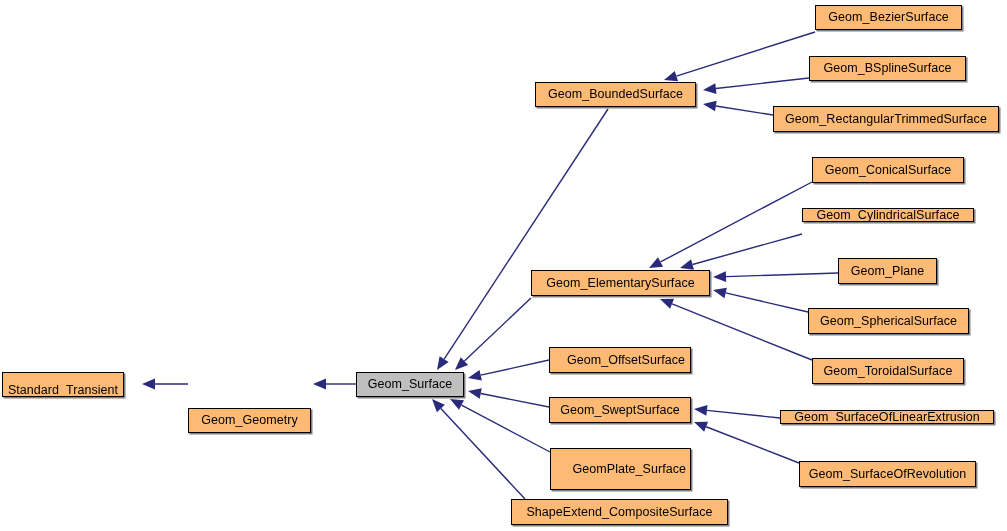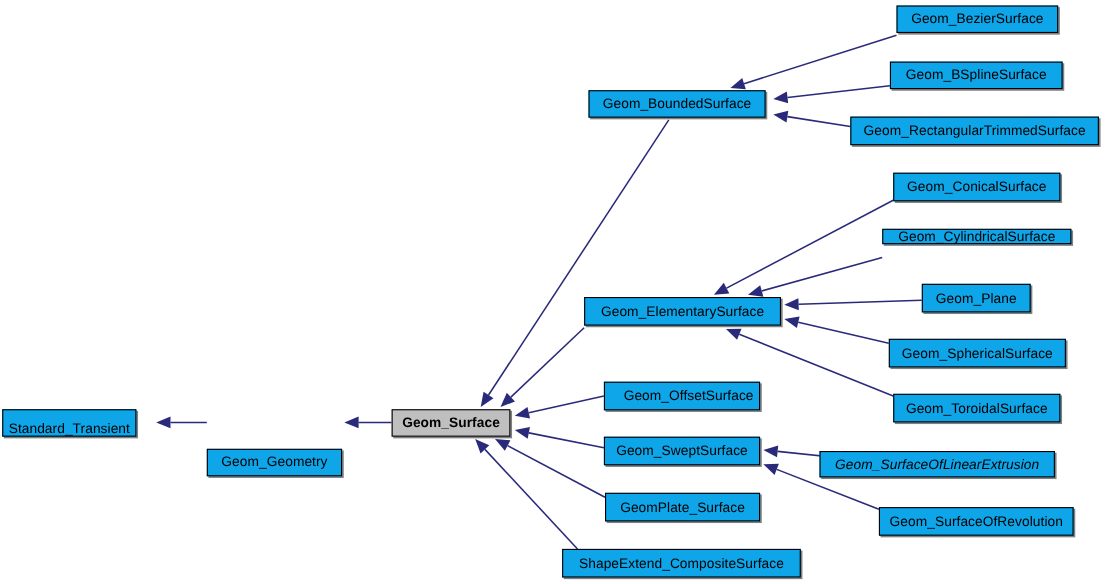"Geom_BezierSurface" .node { background: #0ea5e9 -> #fdba74 }
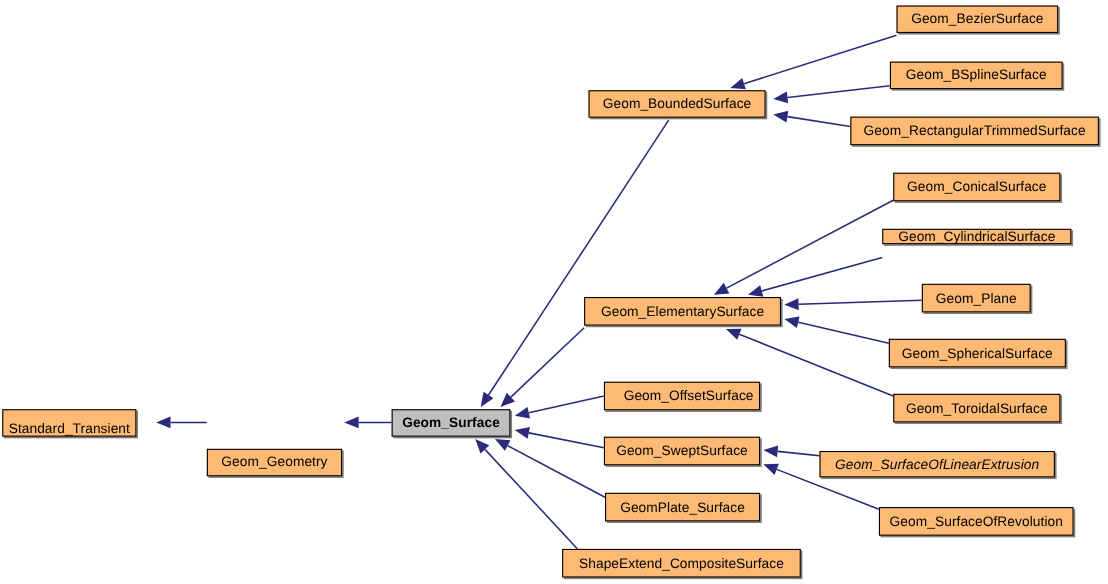"Geom_Surface" .node.highlight { font-weight: bold -> none }
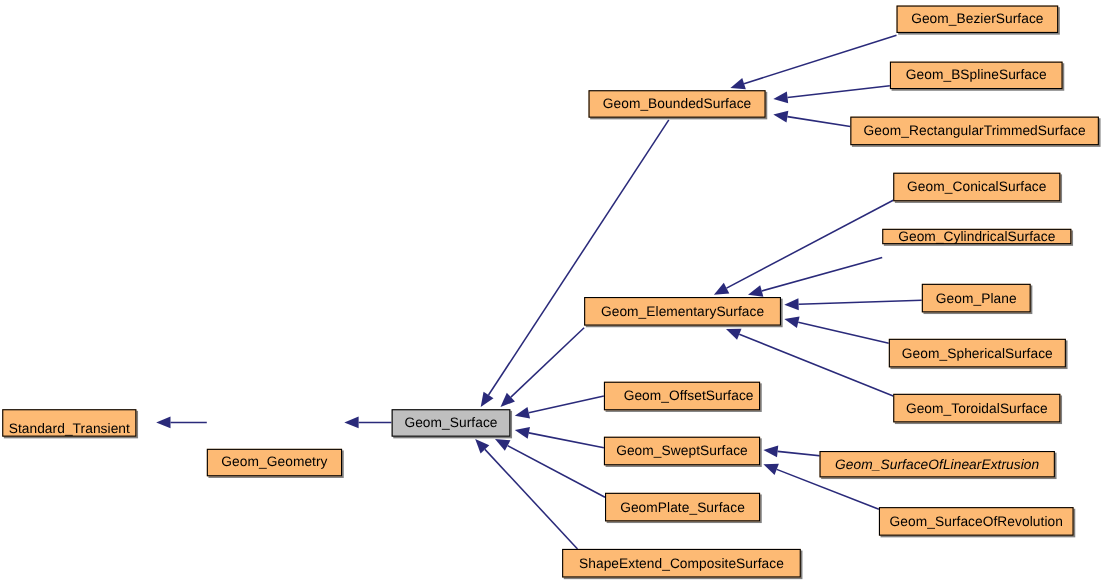"Geom_SurfaceOfLinearExtrusion" div.node { font-style: italic -> none; height: 24px -> 14px; left: 745px -> 780px }
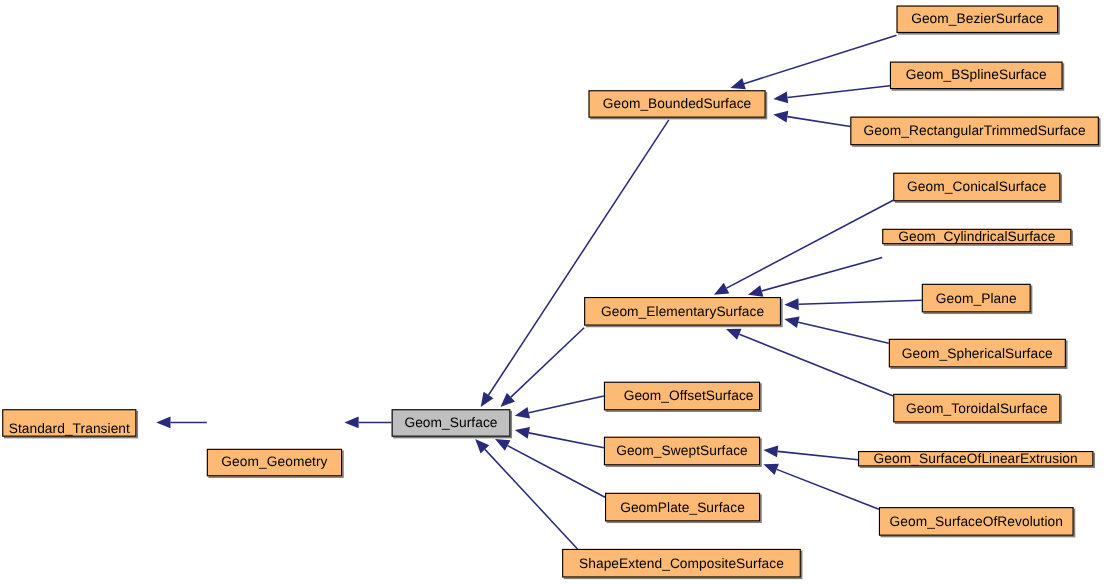"GeomPlate_Surface" div.node { height: 26px -> 42px; justify-content: none -> flex-end }
